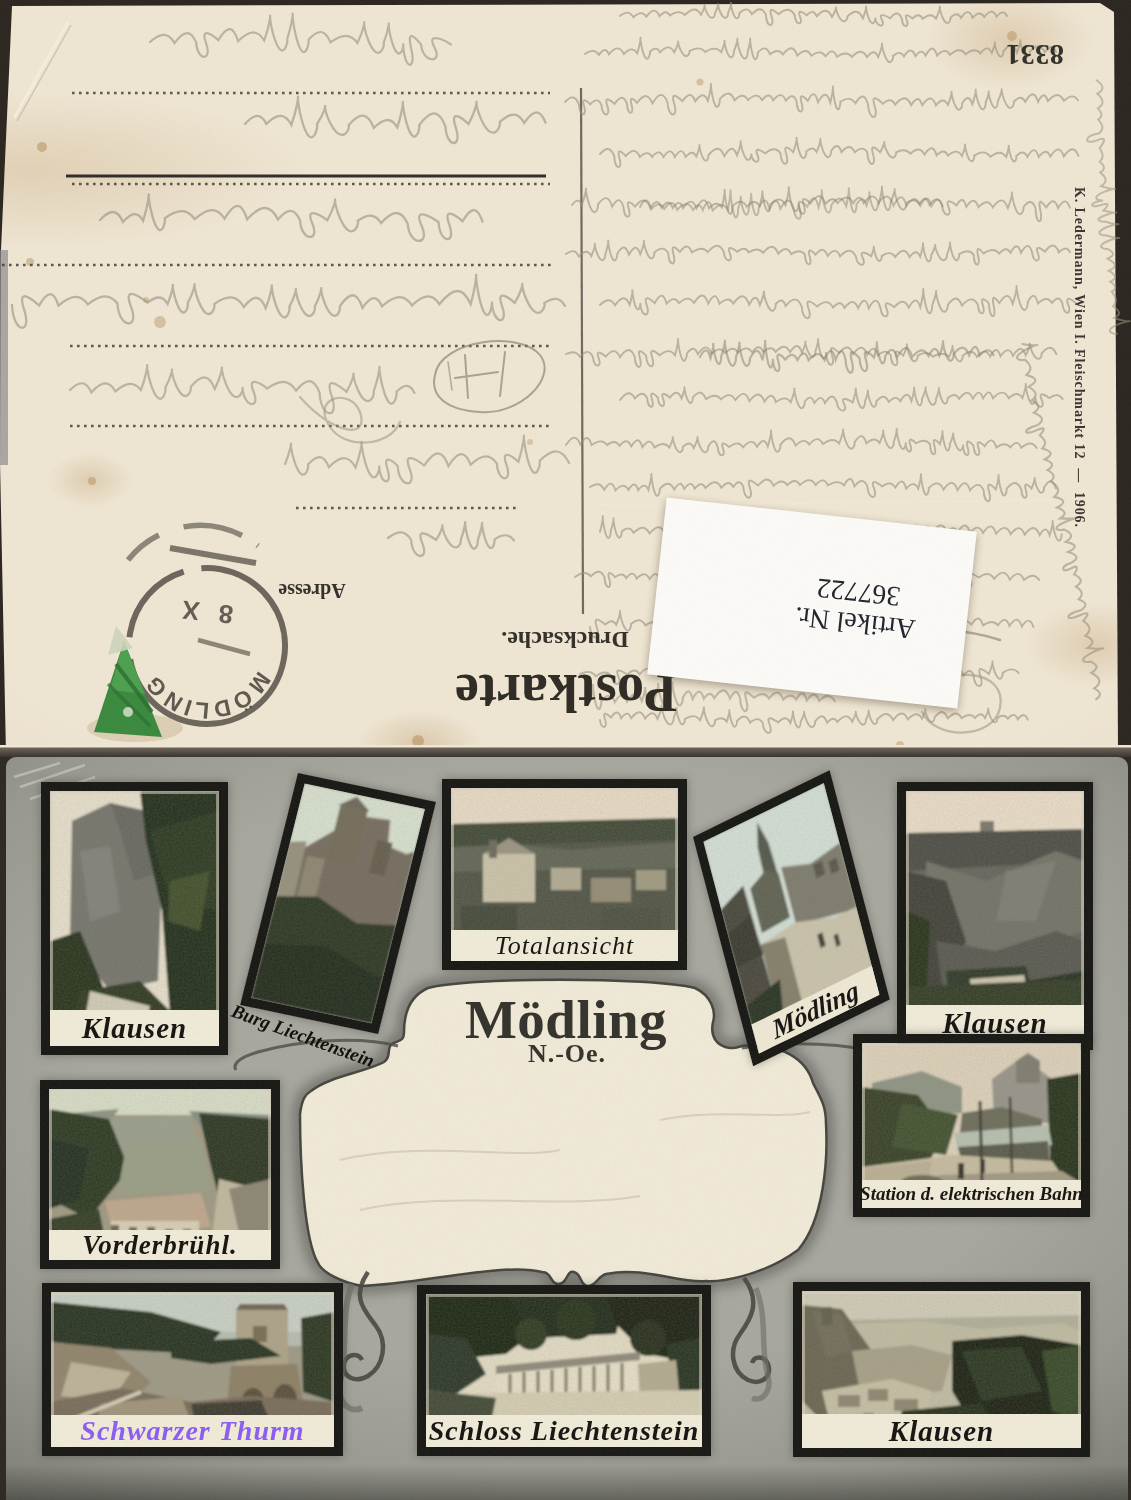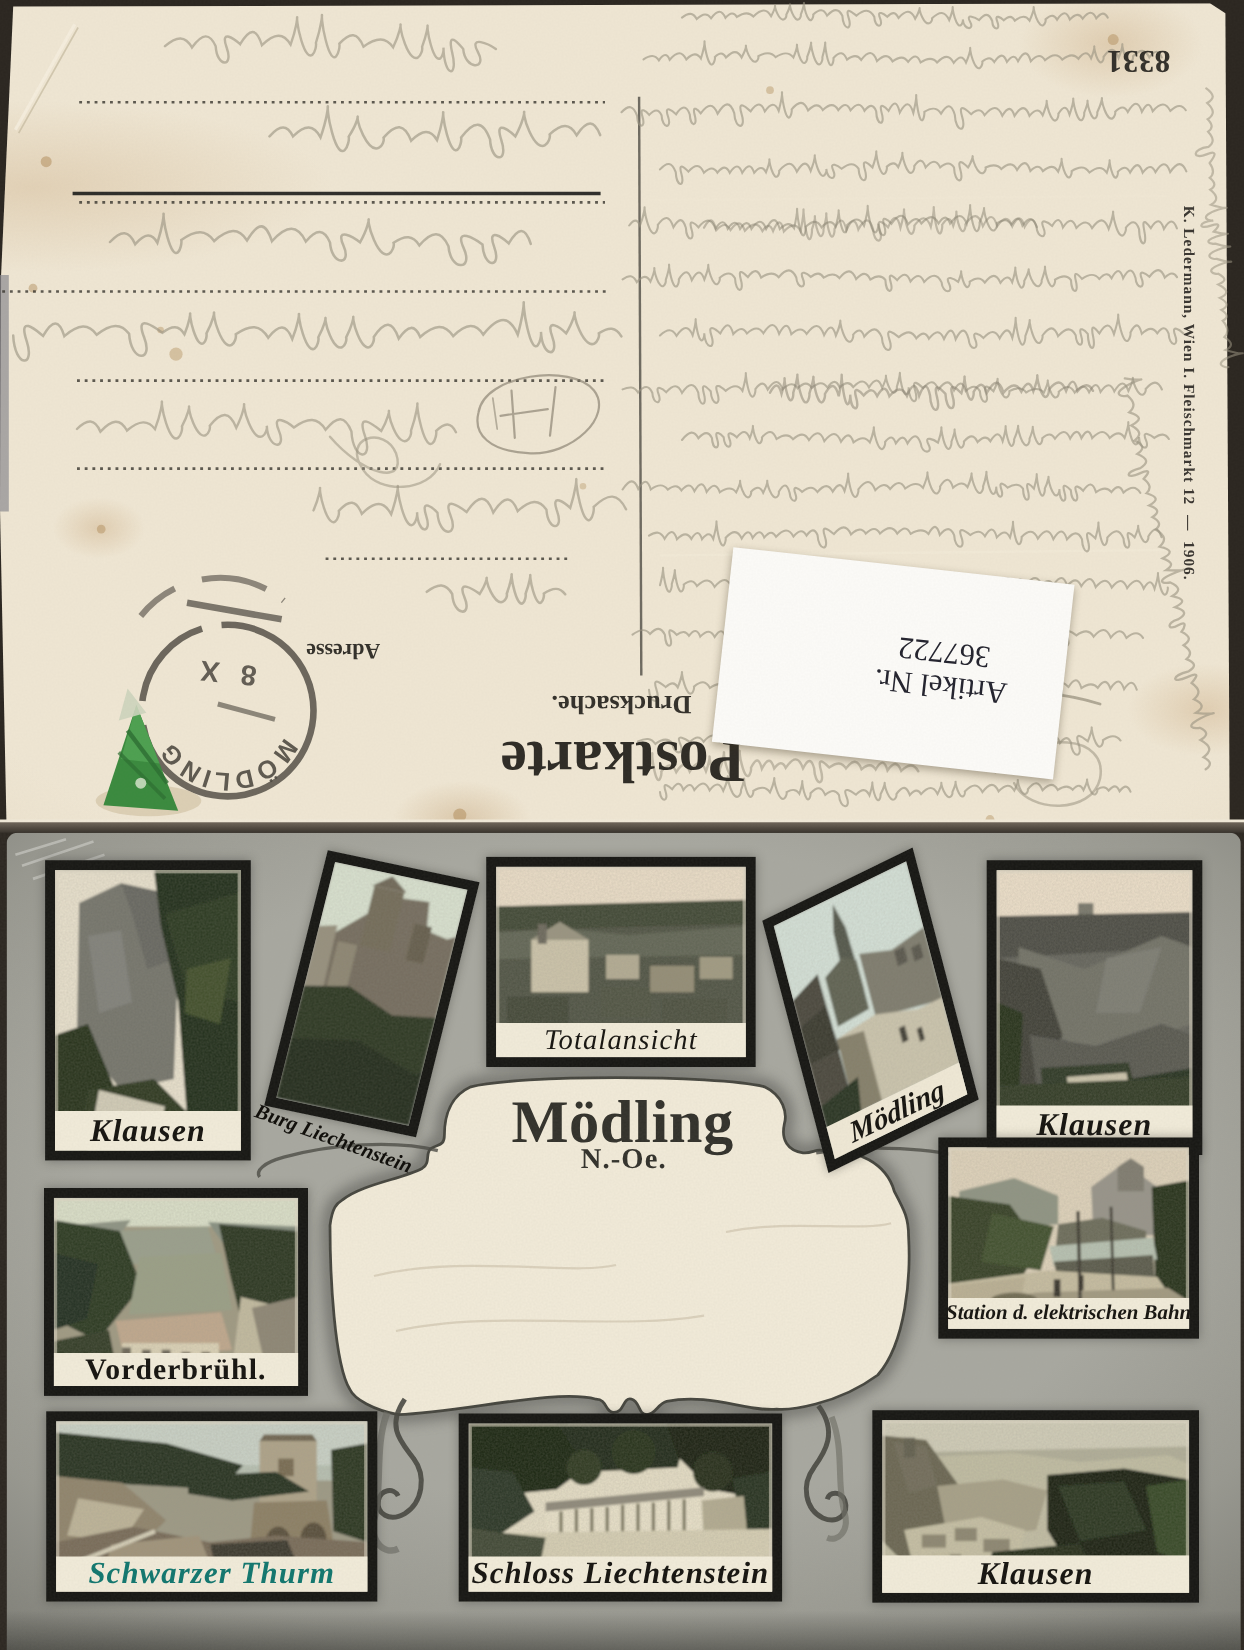"Vorderbrühl." div { font-style: none -> italic }
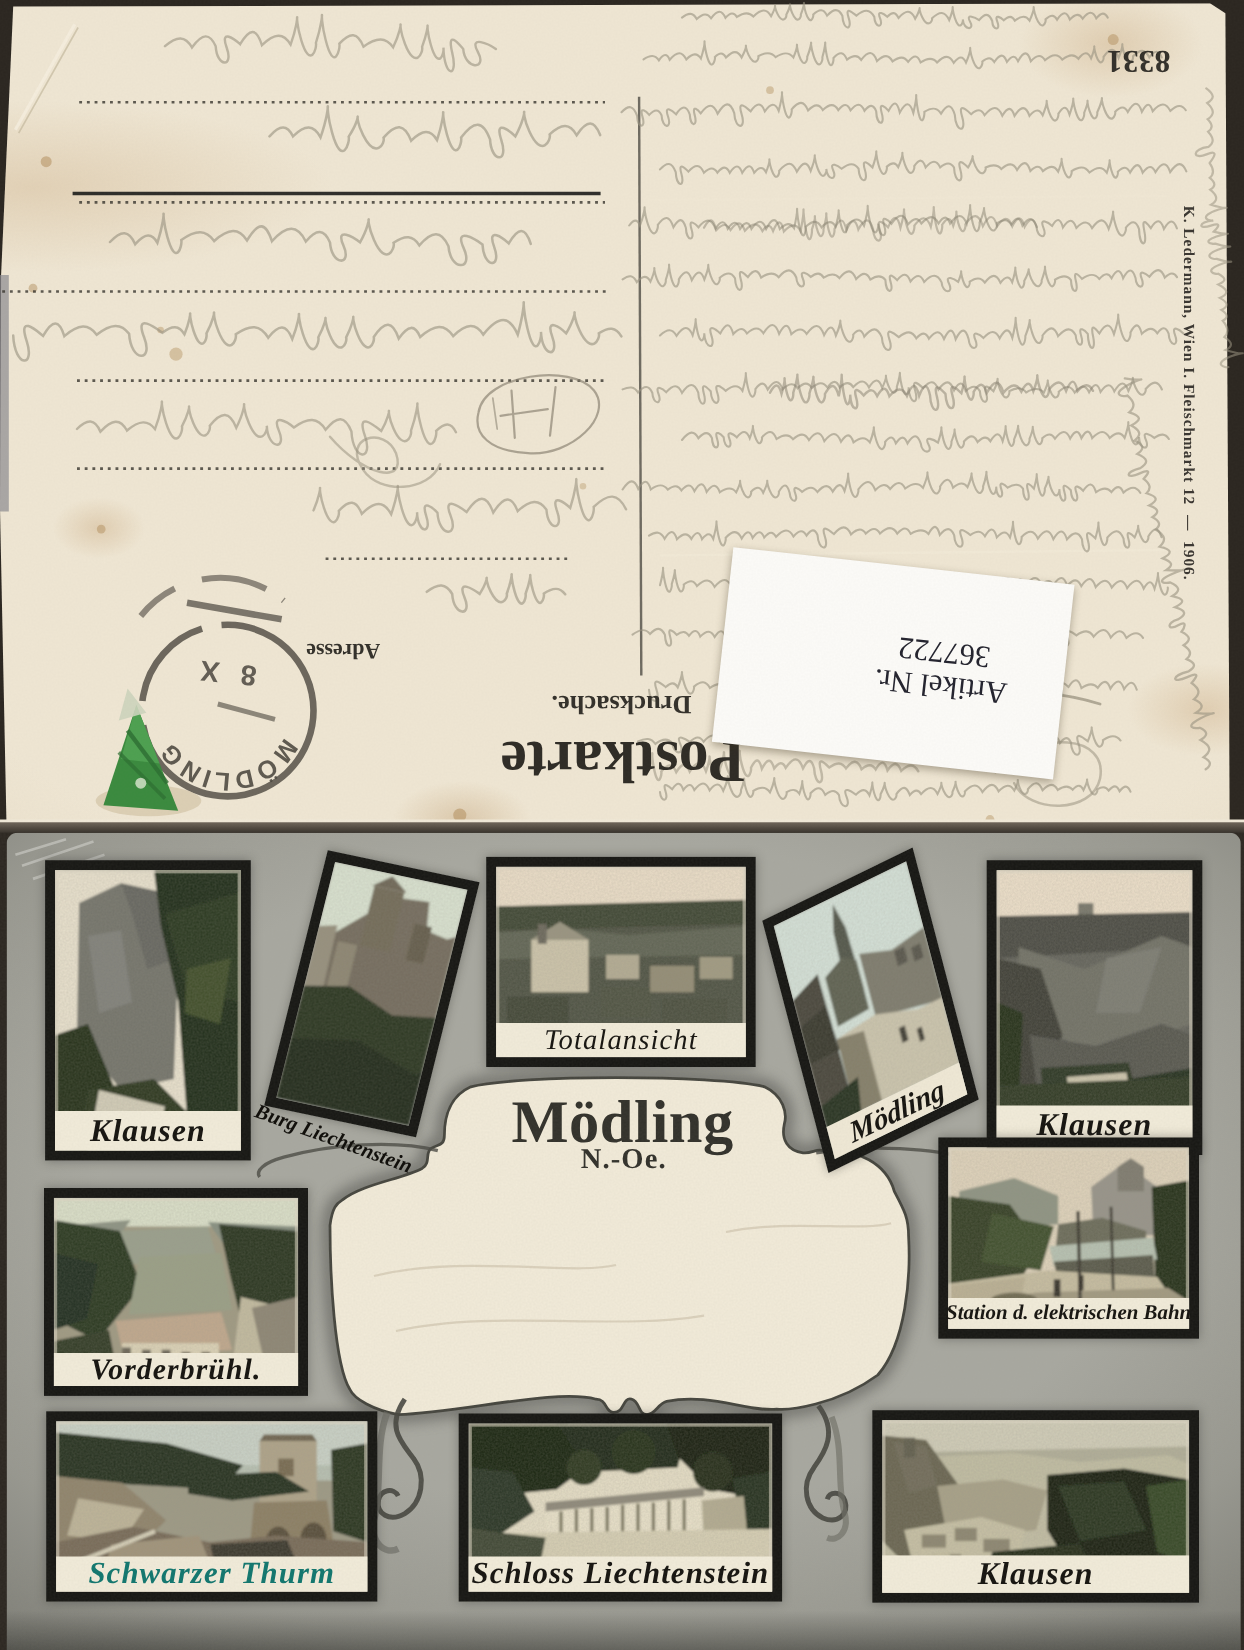"Schwarzer Thurm" div { color: #0f766e -> #8b5cf6 }
